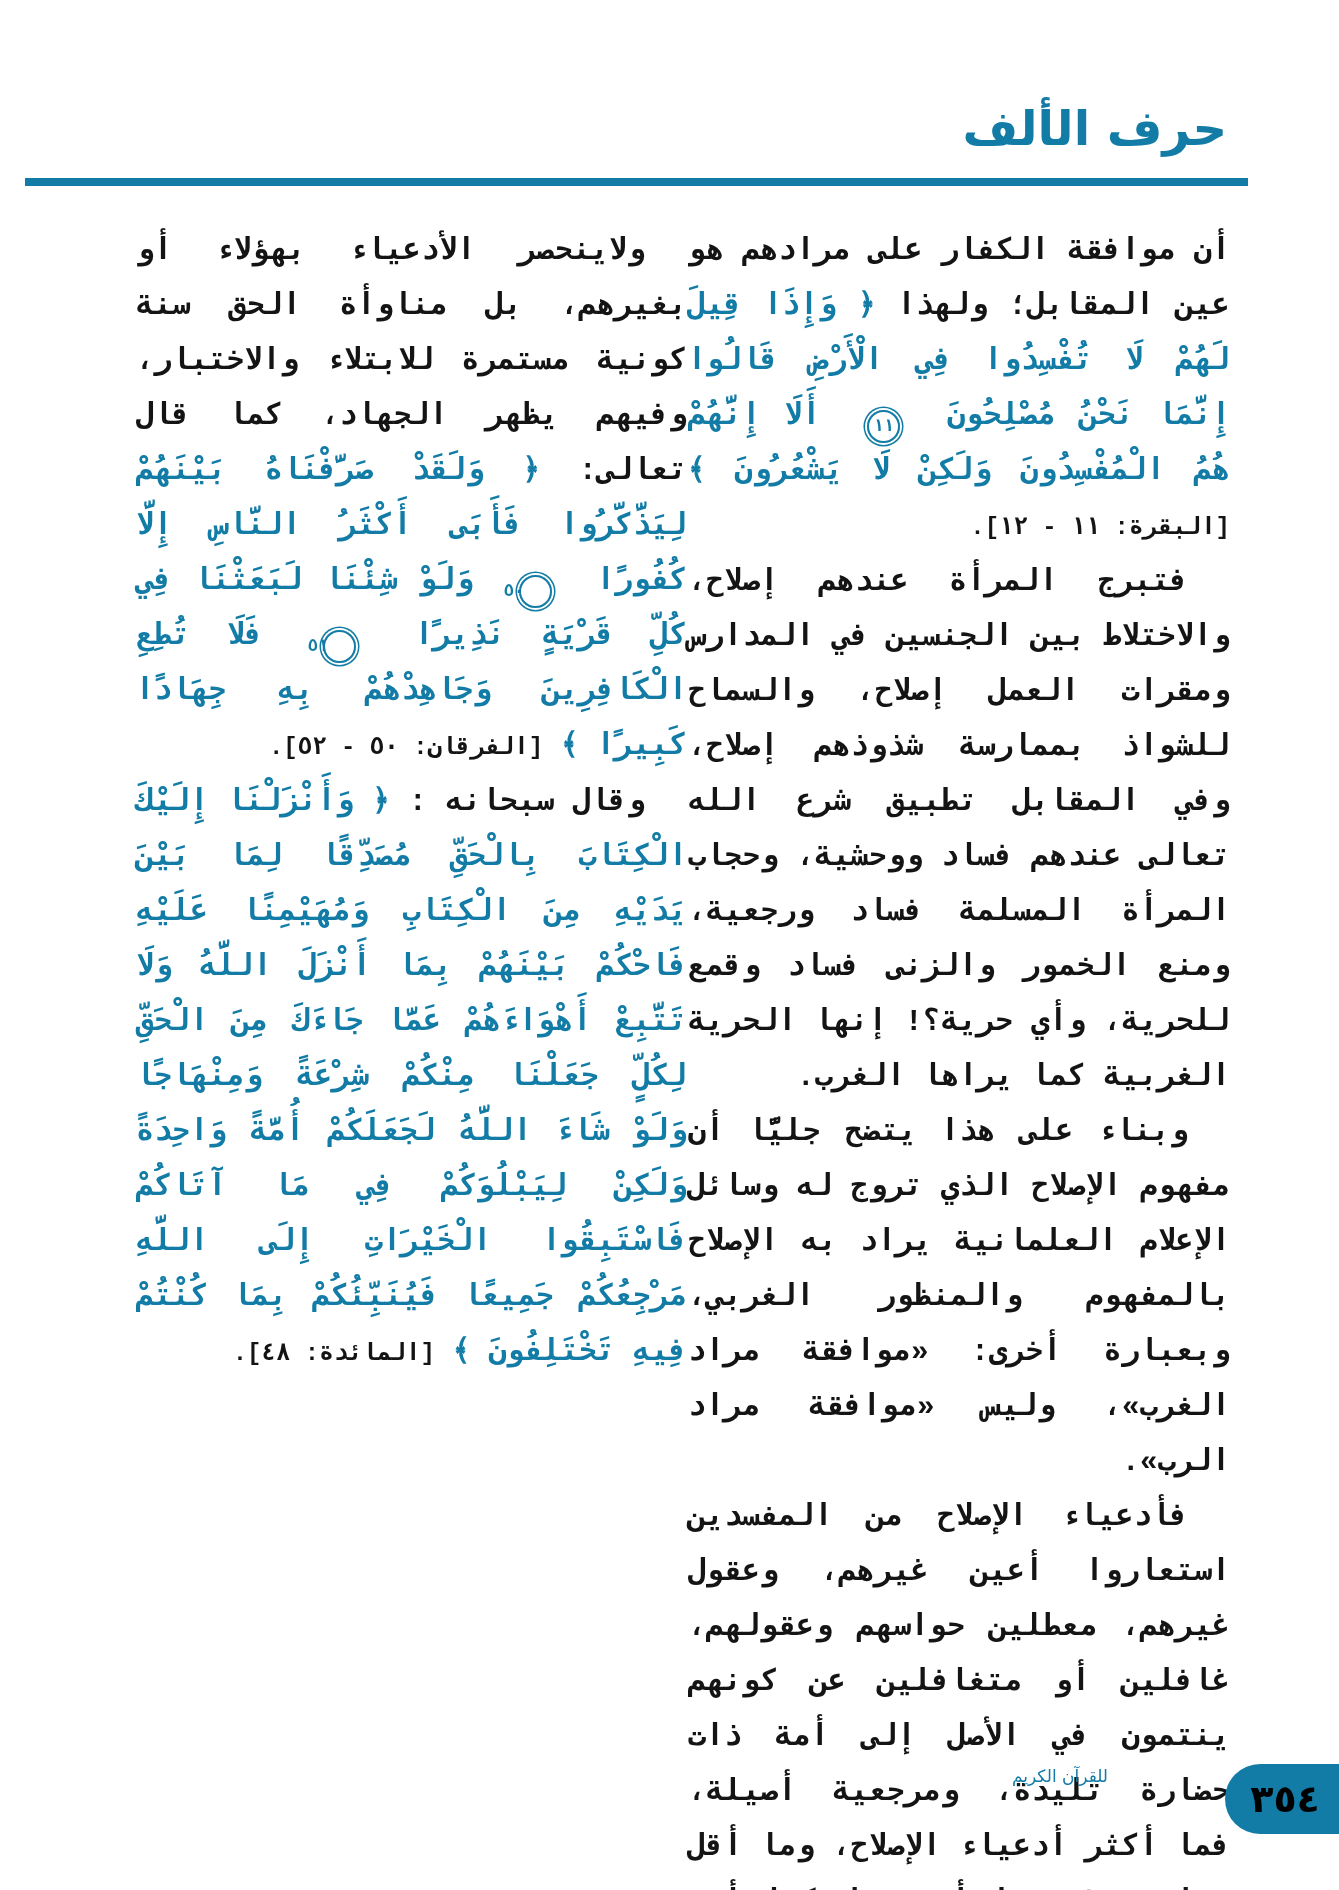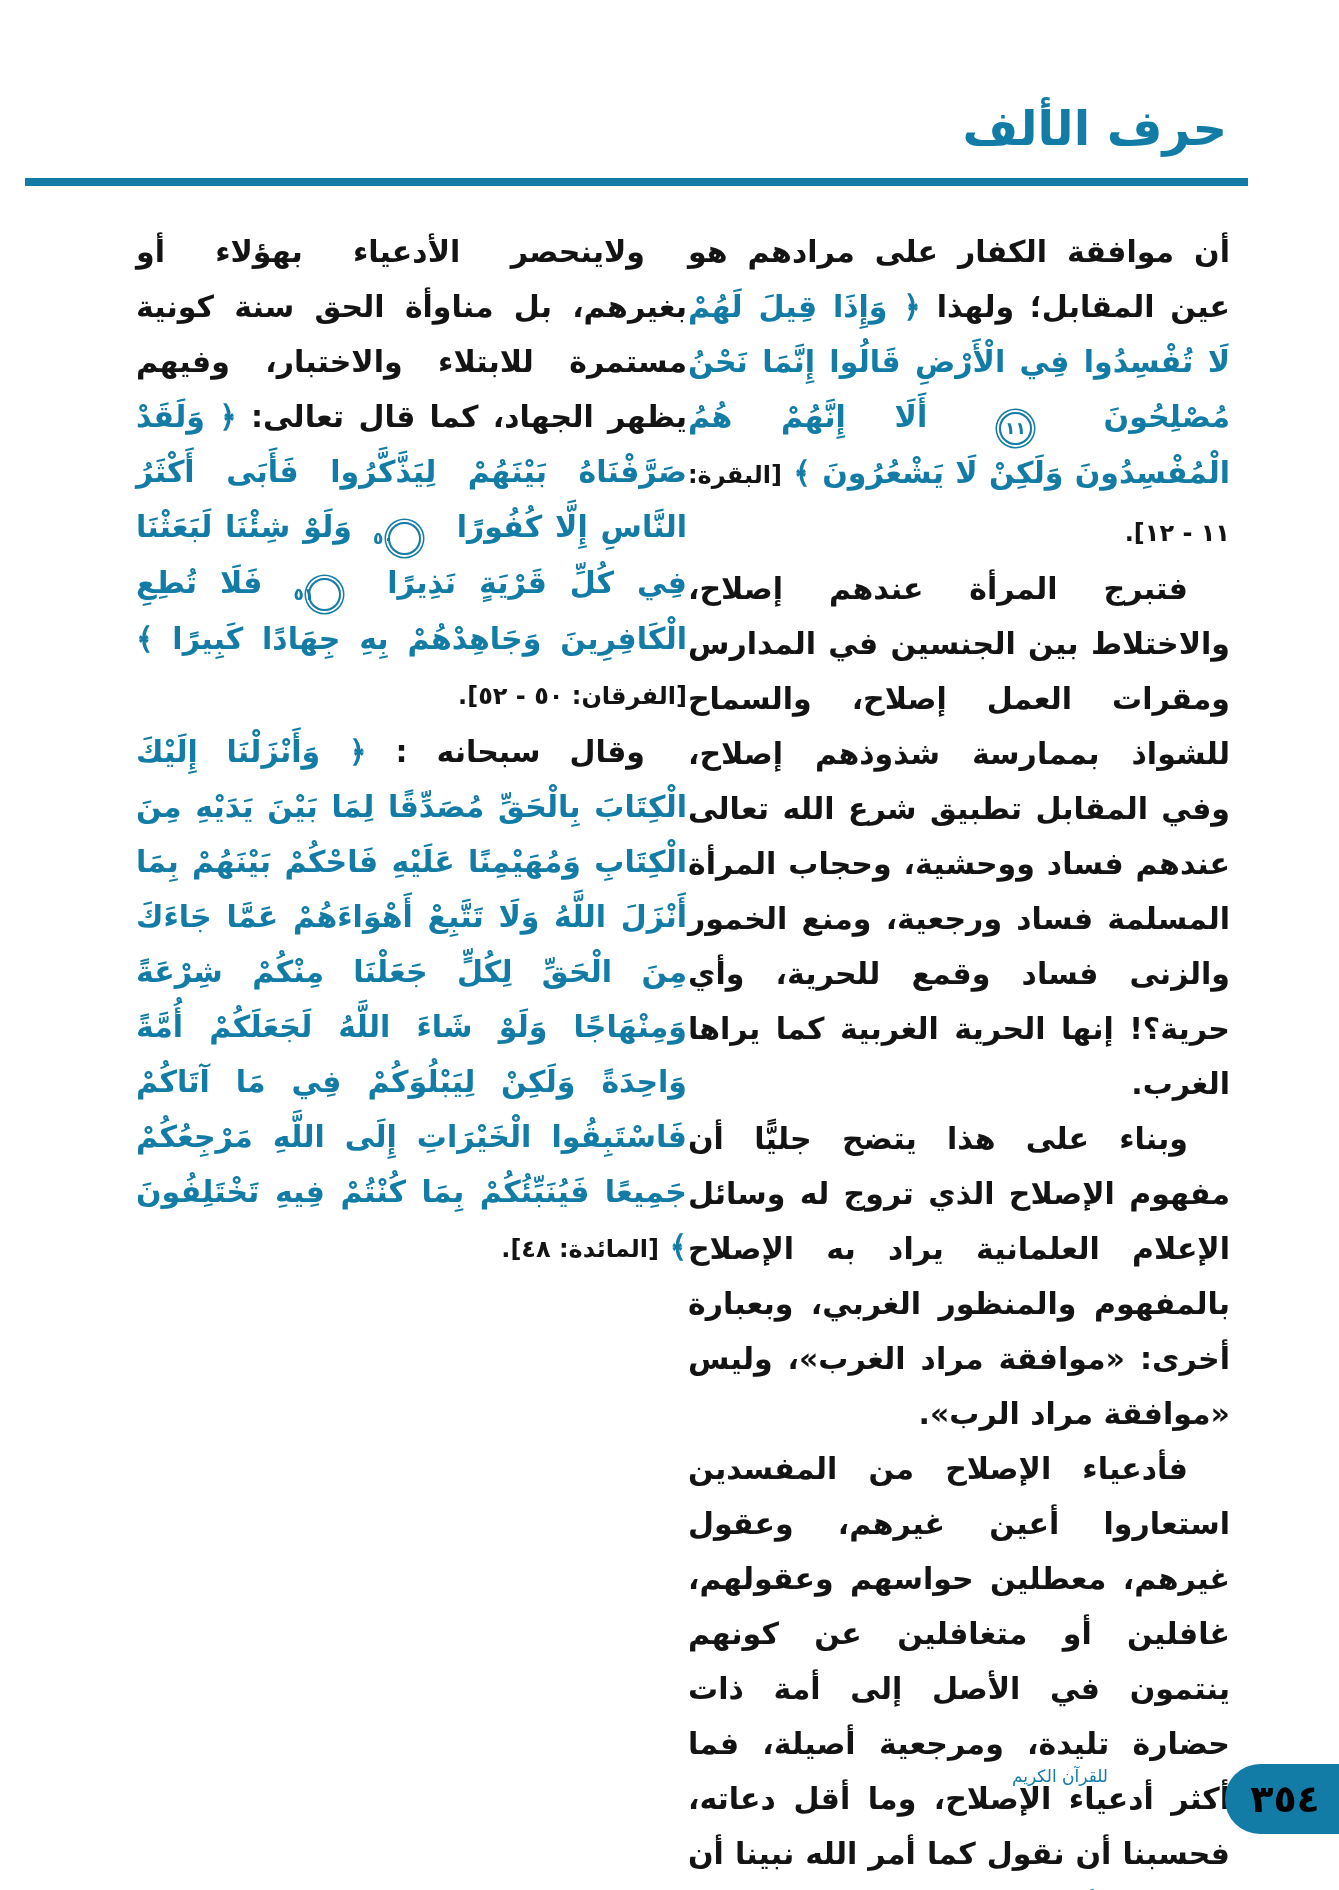"ولاينحصر الأدعياء بهؤلاء أو بغيرهم،" .text-col { font-family: none -> Liberation Mono, monospace }
